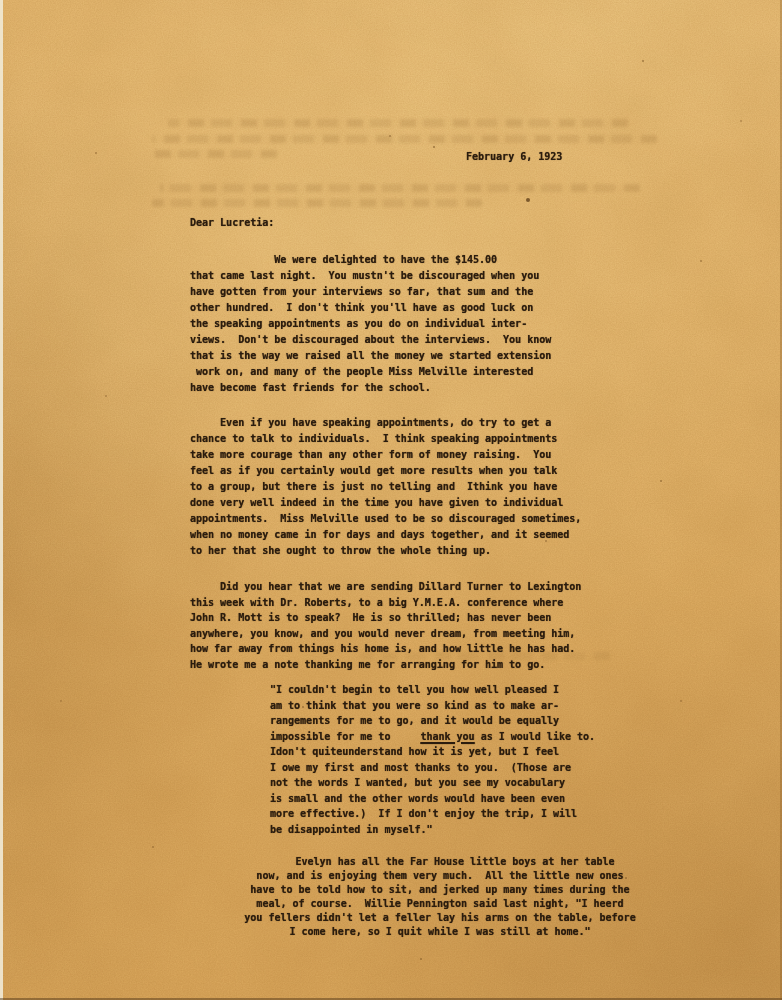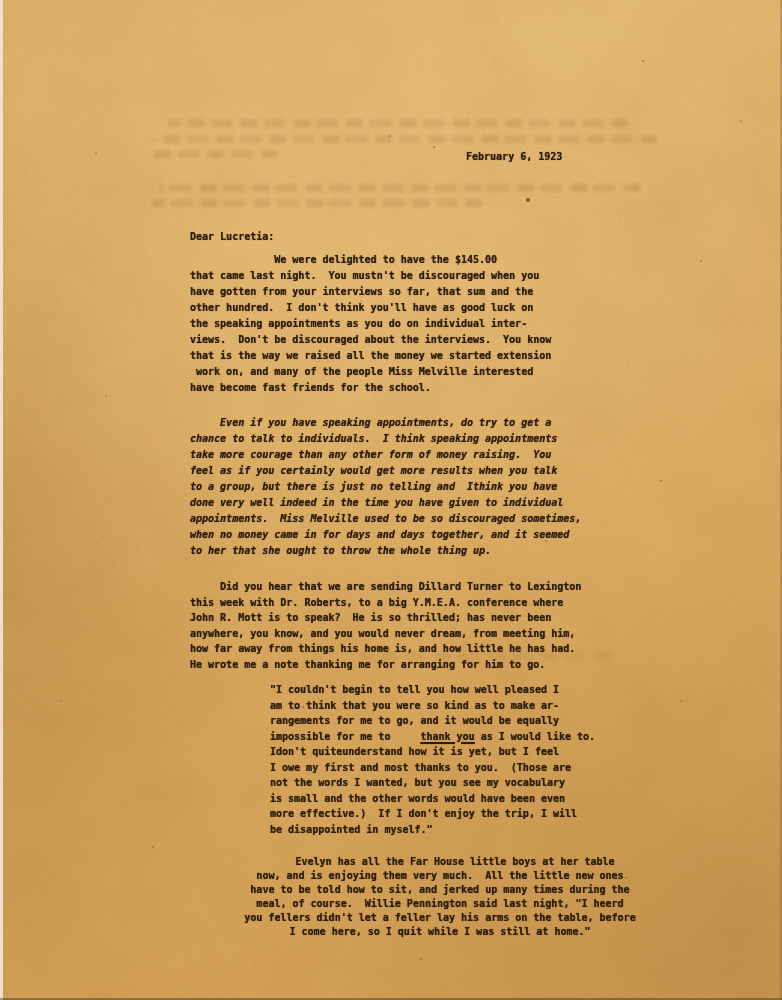"Dear Lucretia:" .salutation { top: 231px -> 217px }
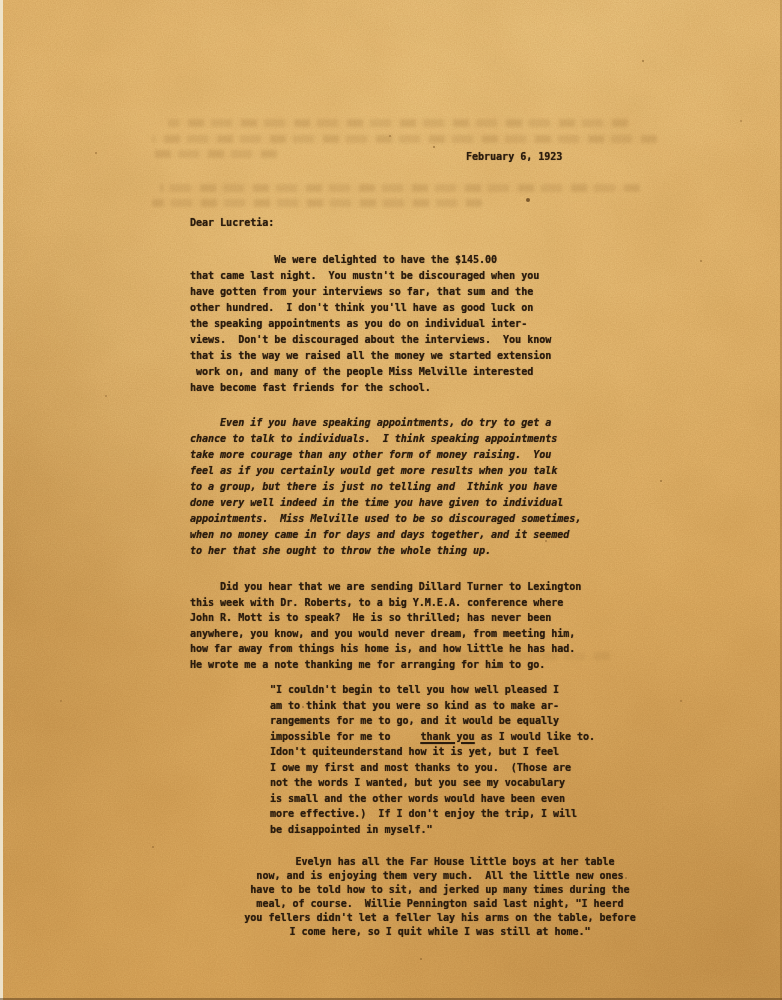"Even if you have speaking" .p2 { font-style: italic -> none }
